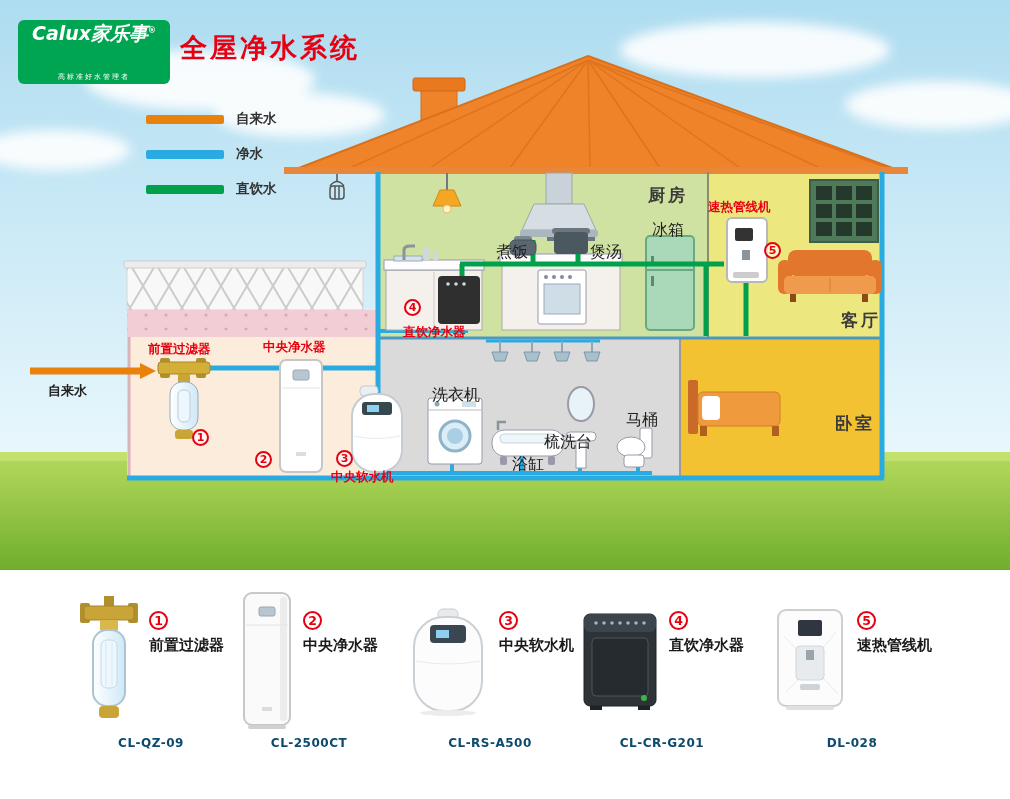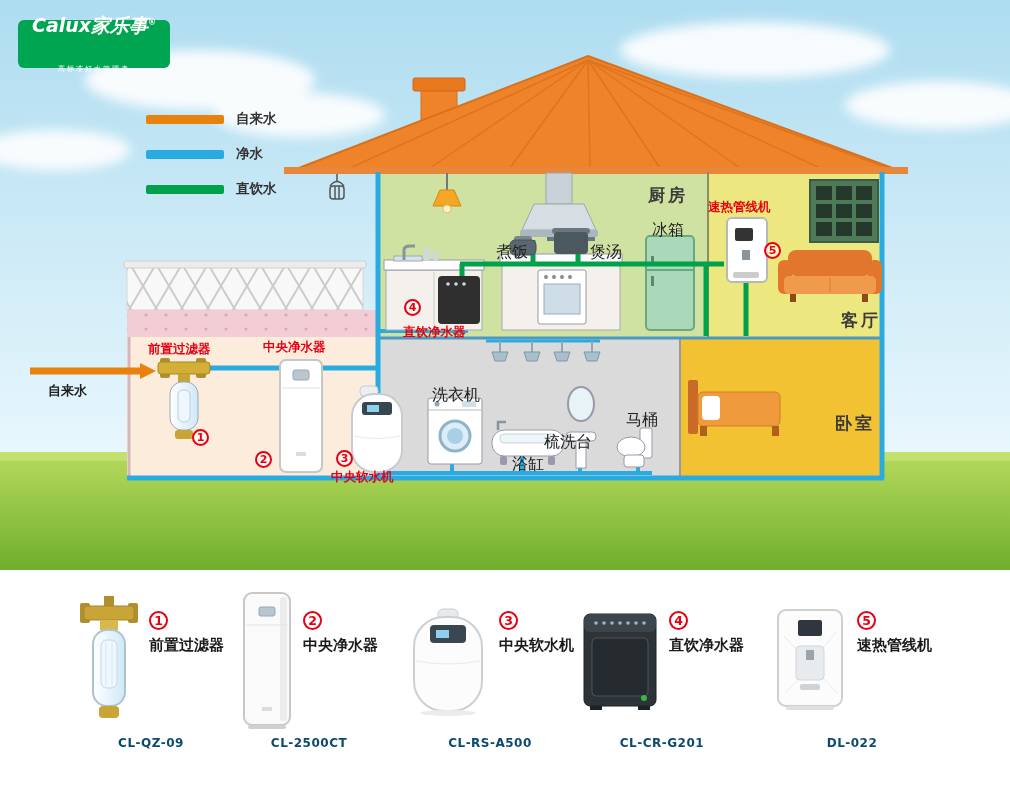"Calux家乐事®" .logo { height: 48px -> 64px }
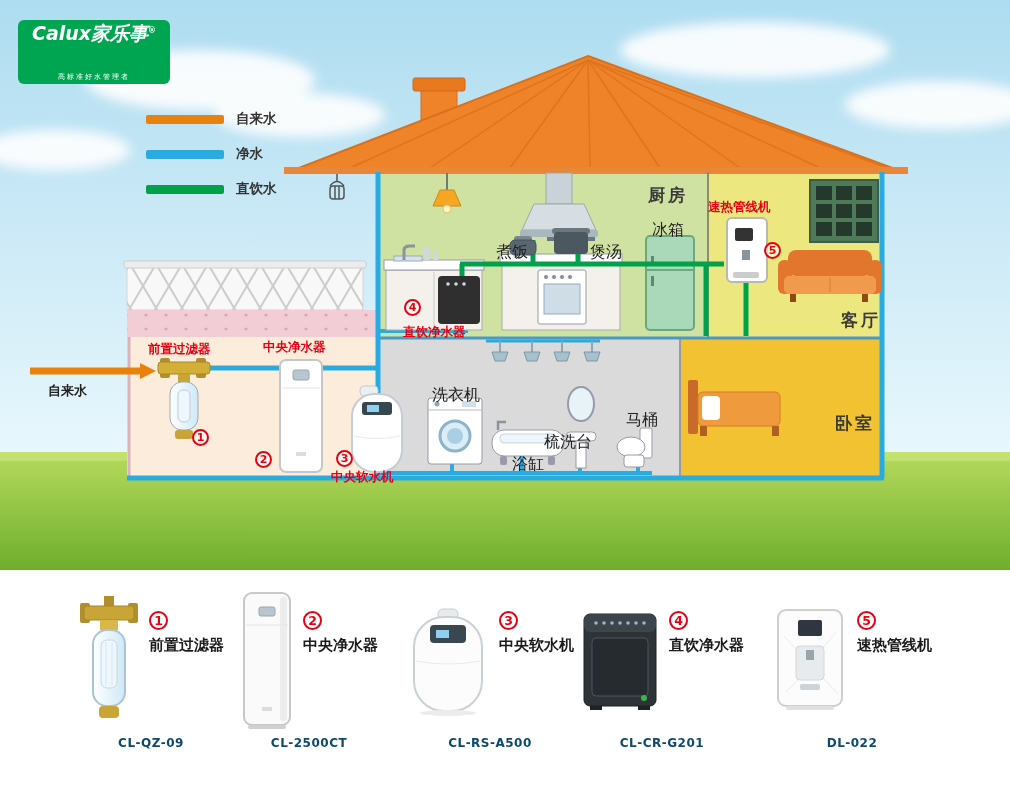"全屋净水系统" div.title { html: none -> <div>全屋净水系统</div> }
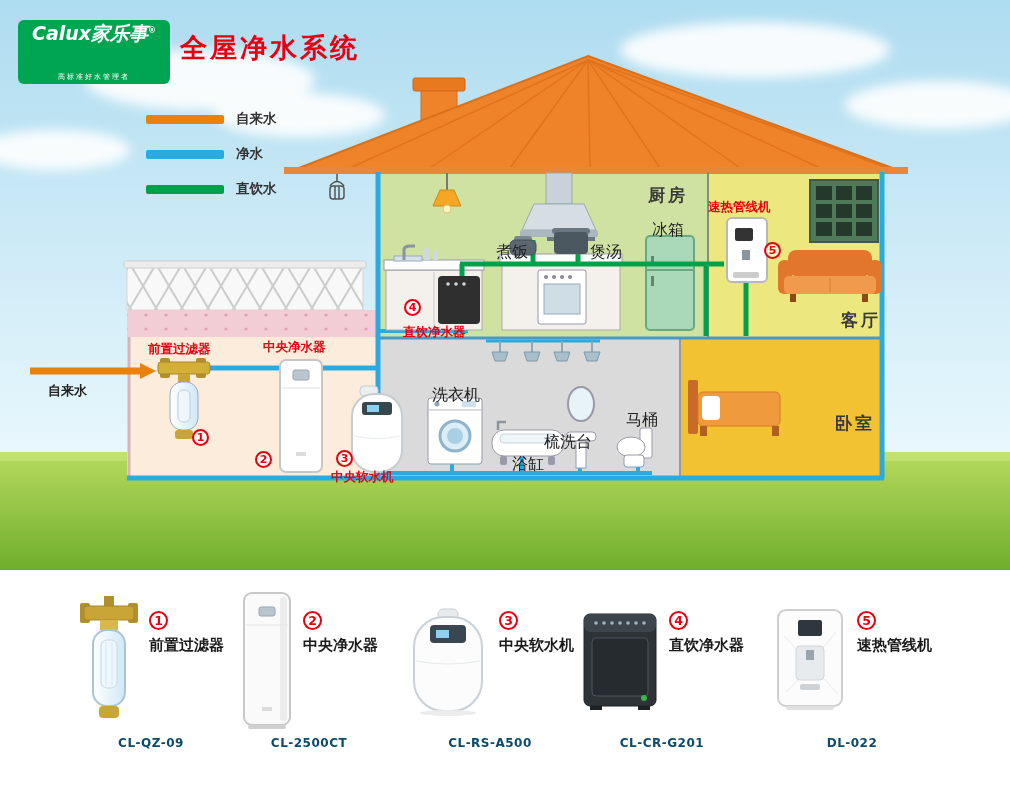"DL-022" div.p-model { text: DL-022 -> DL-028 }
